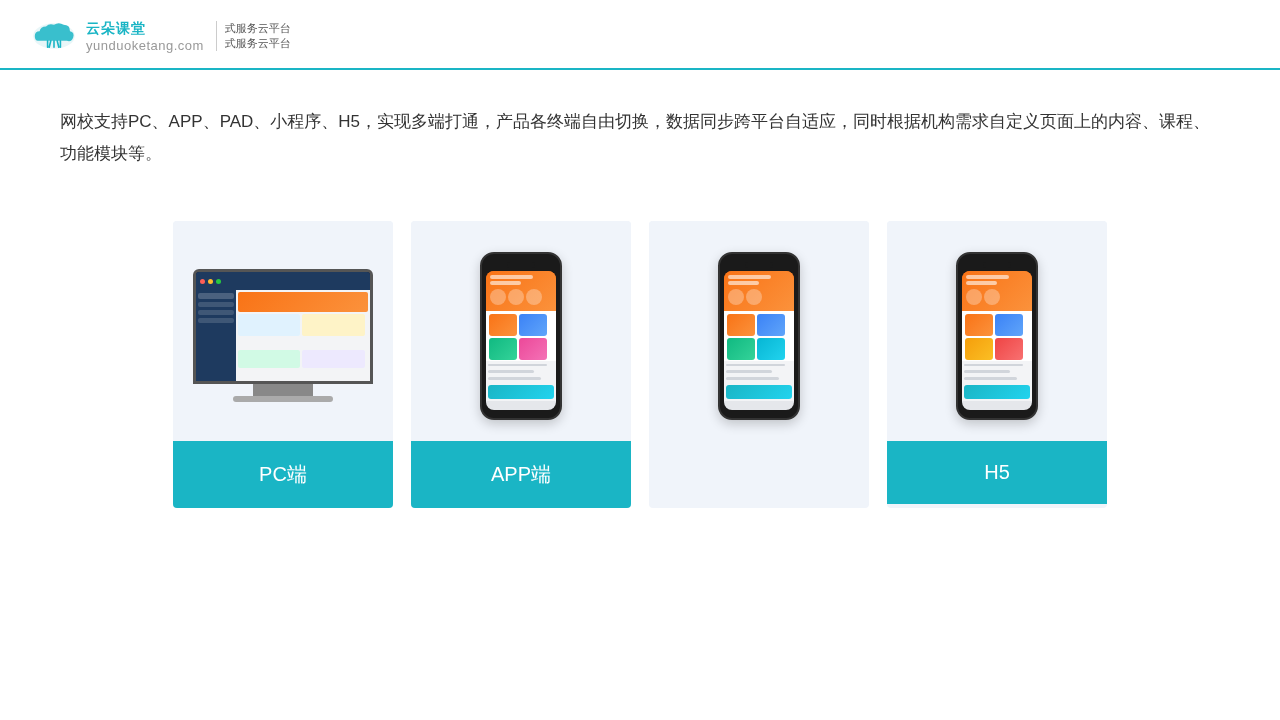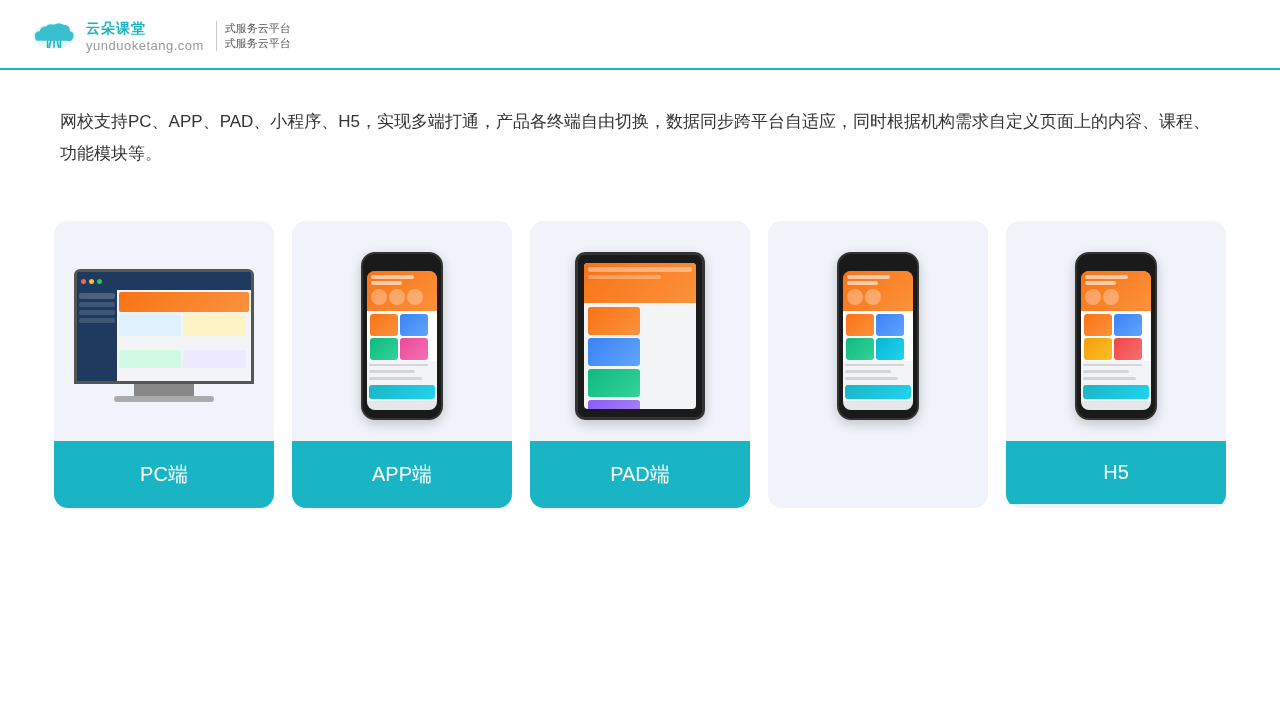"PC端" .card { border-radius: 14px -> 4px }
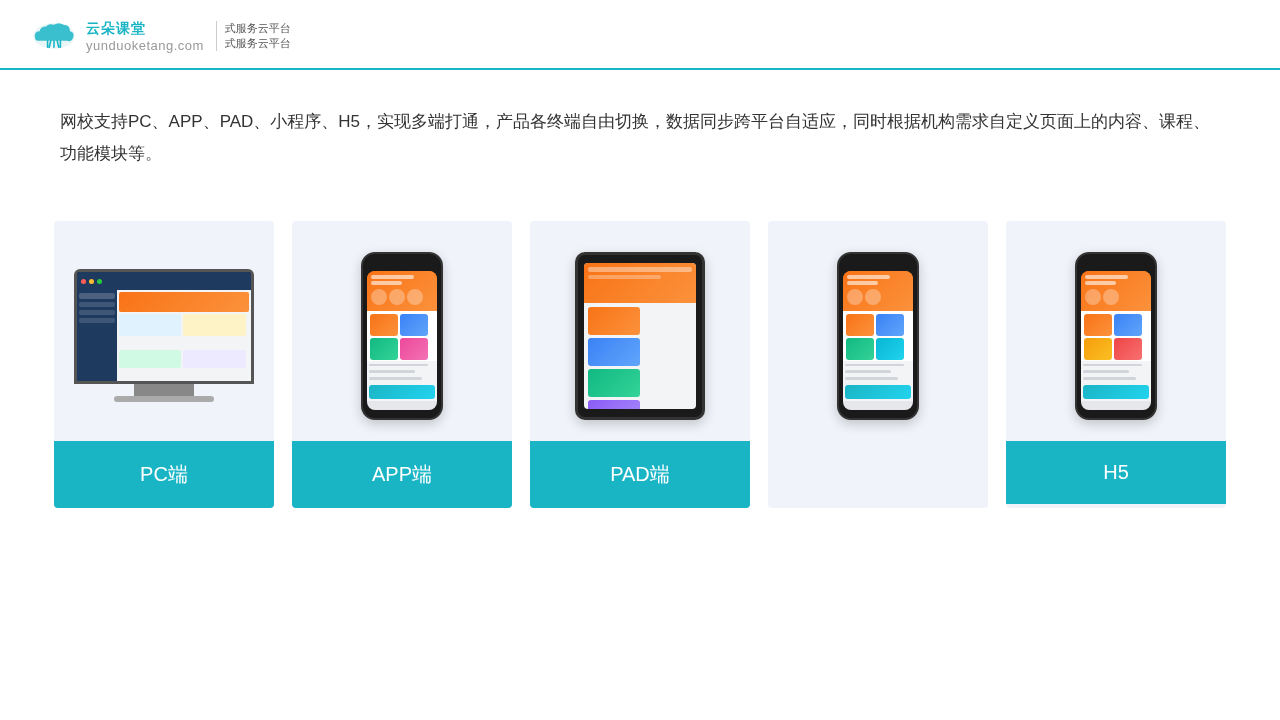"PAD端" div.card { html: <div> <div> <div> <div> <div> <div></div> <div></div> </div> <div> <div></div> <div></div> <div></div> <div></div> </div> </div> </div> </div> <div>PAD端</div> </div> -> none }
